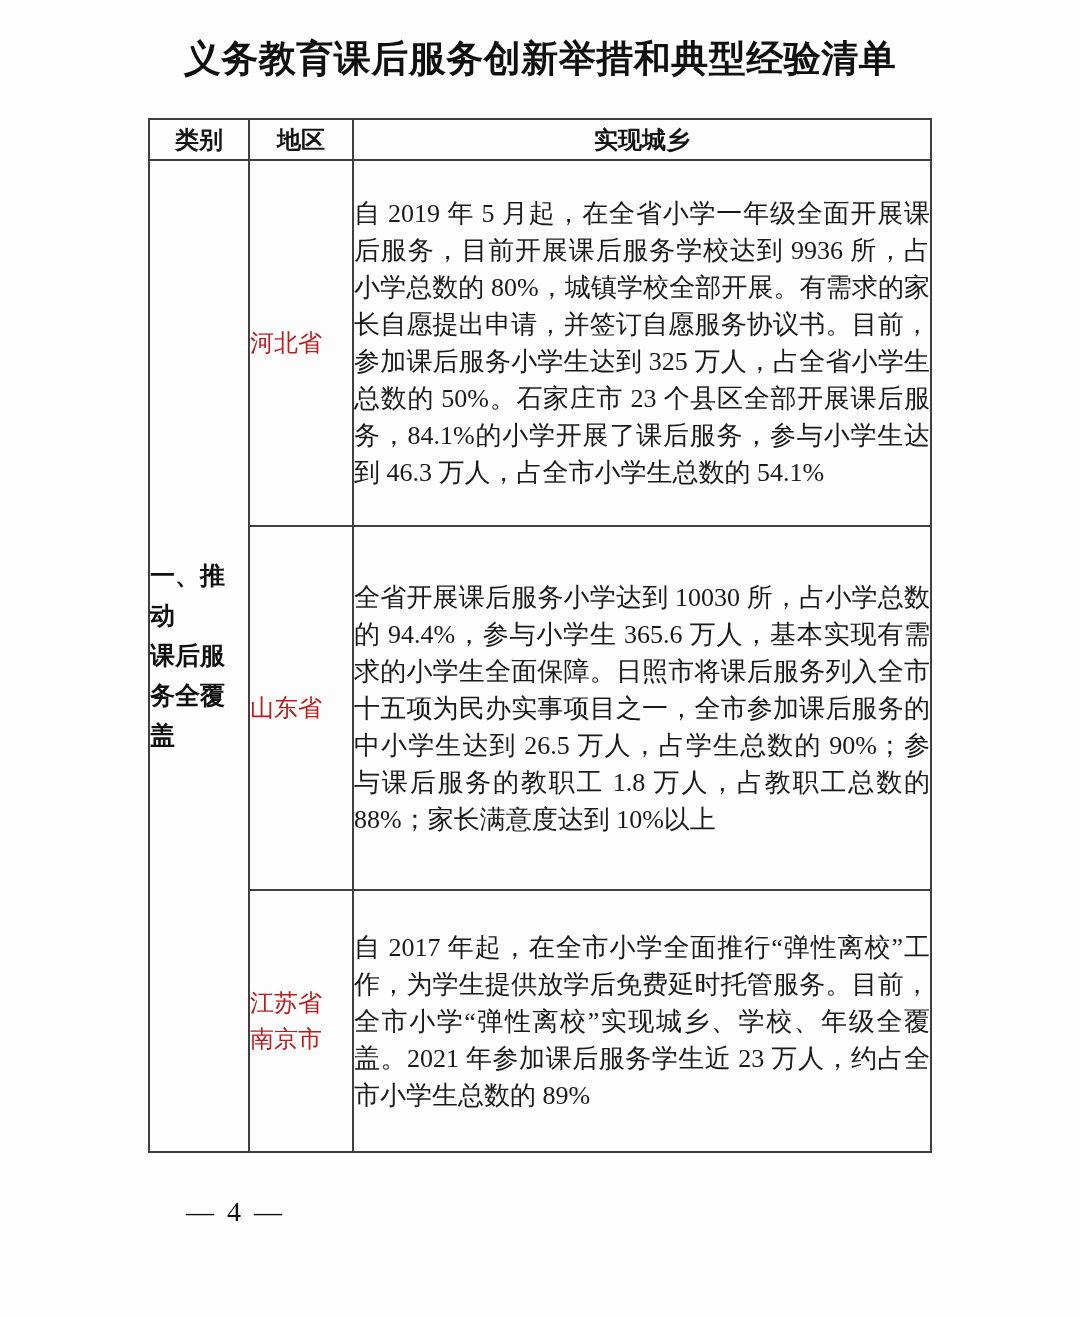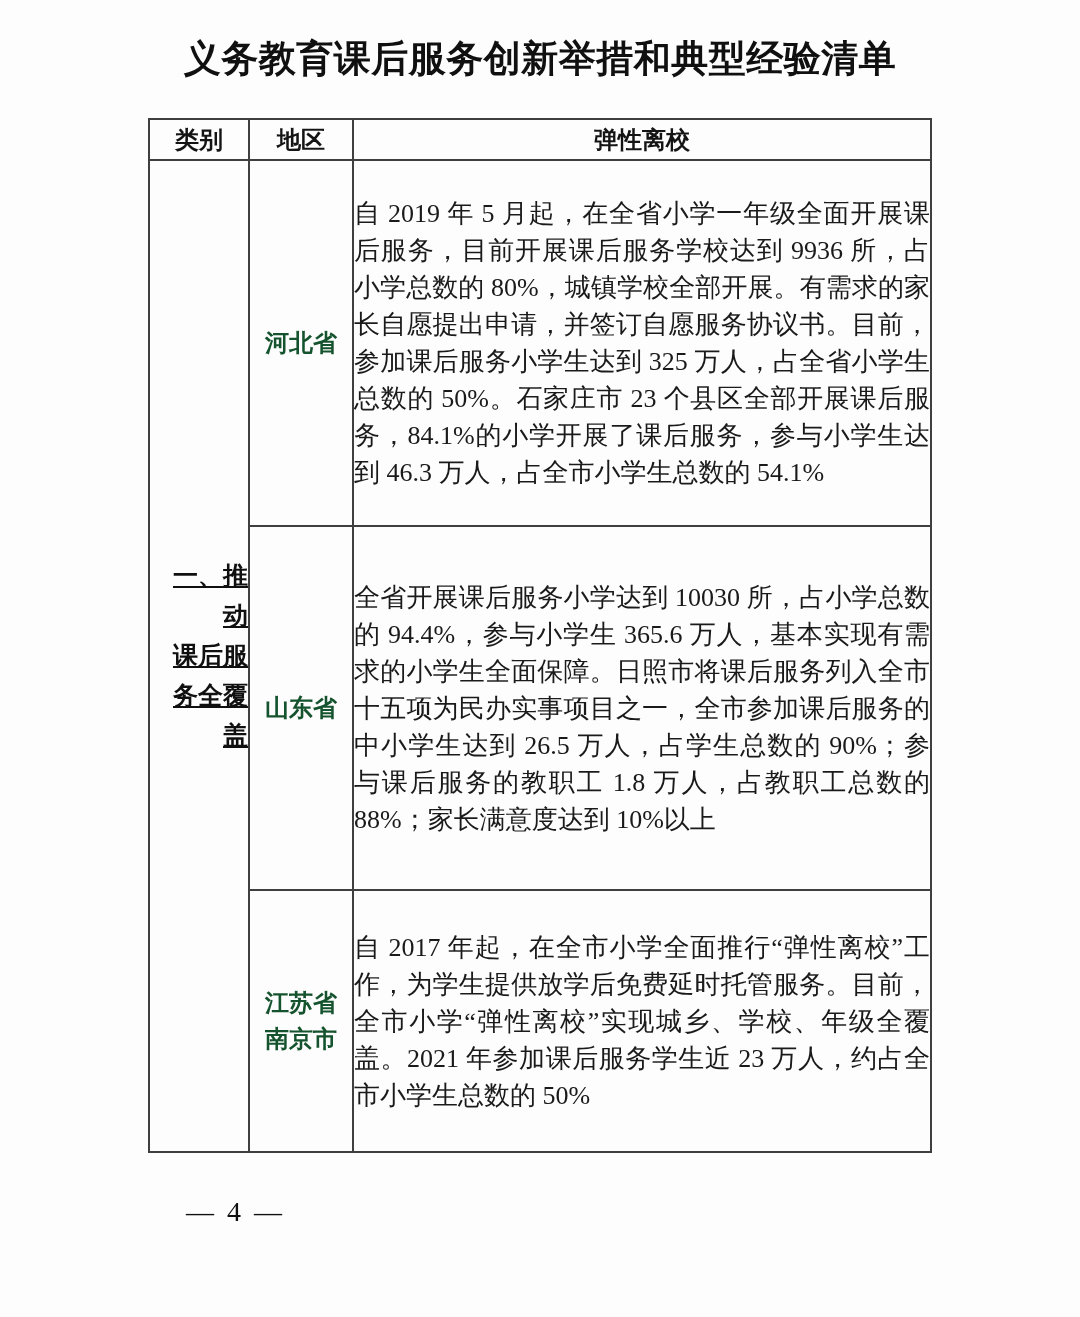"弹性离校" th { text: 弹性离校 -> 实现城乡 }
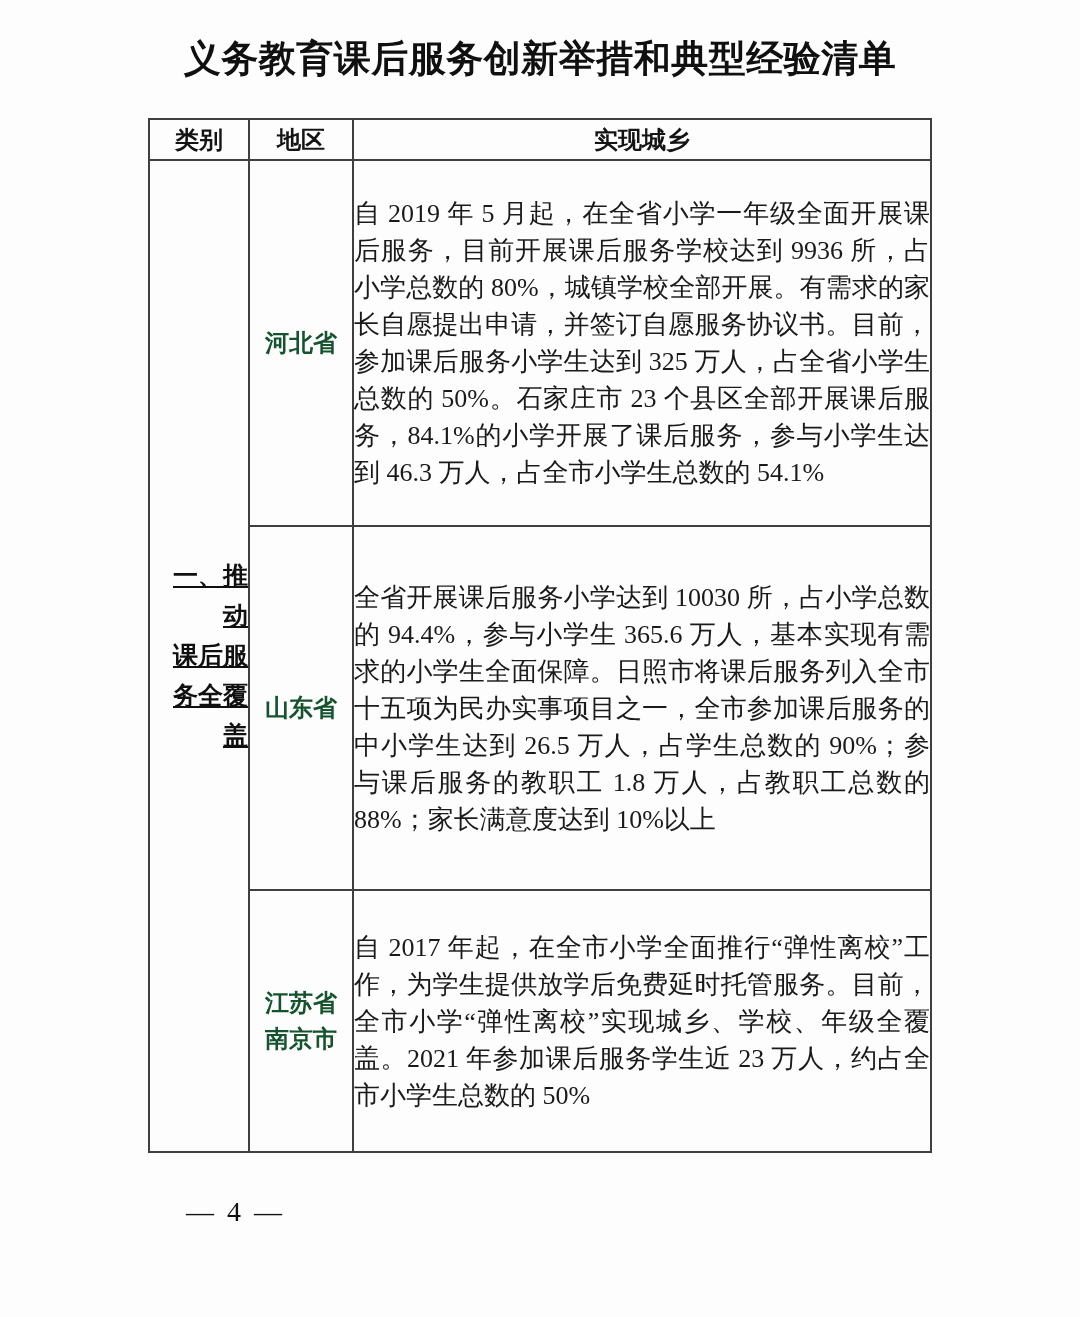"河北省" .region-cell { color: #14532d -> #b91c1c; font-weight: 700 -> 400; text-align: center -> left }
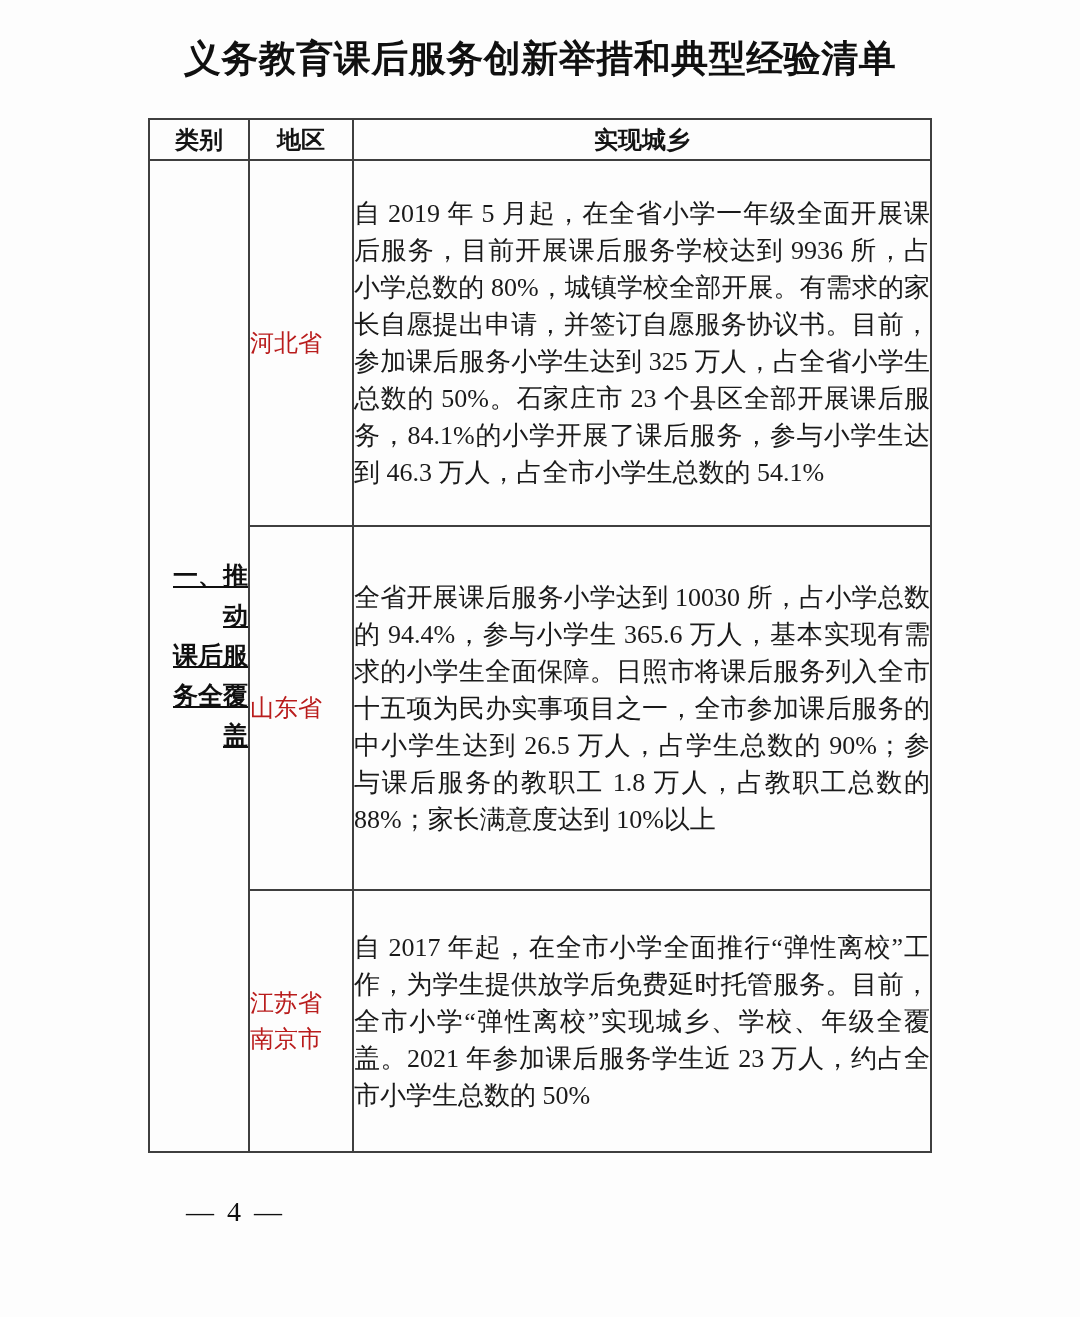"一、推动" .category-cell { text-align: right -> left; text-decoration: underline -> none }
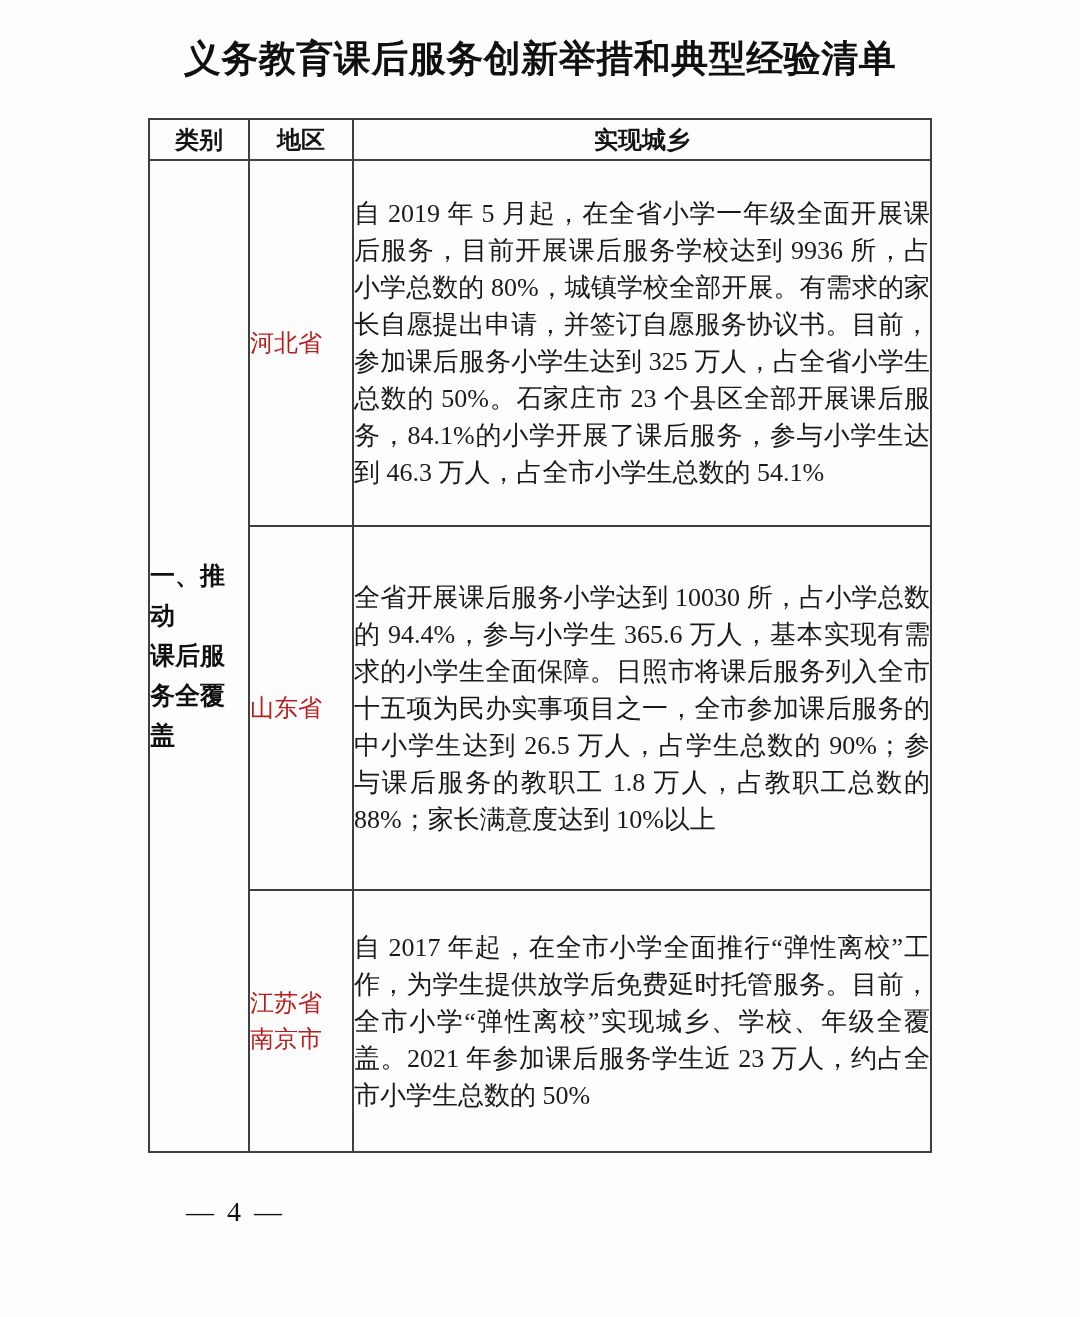"自 2017" td.content-cell { text: 50% -> 89% }
